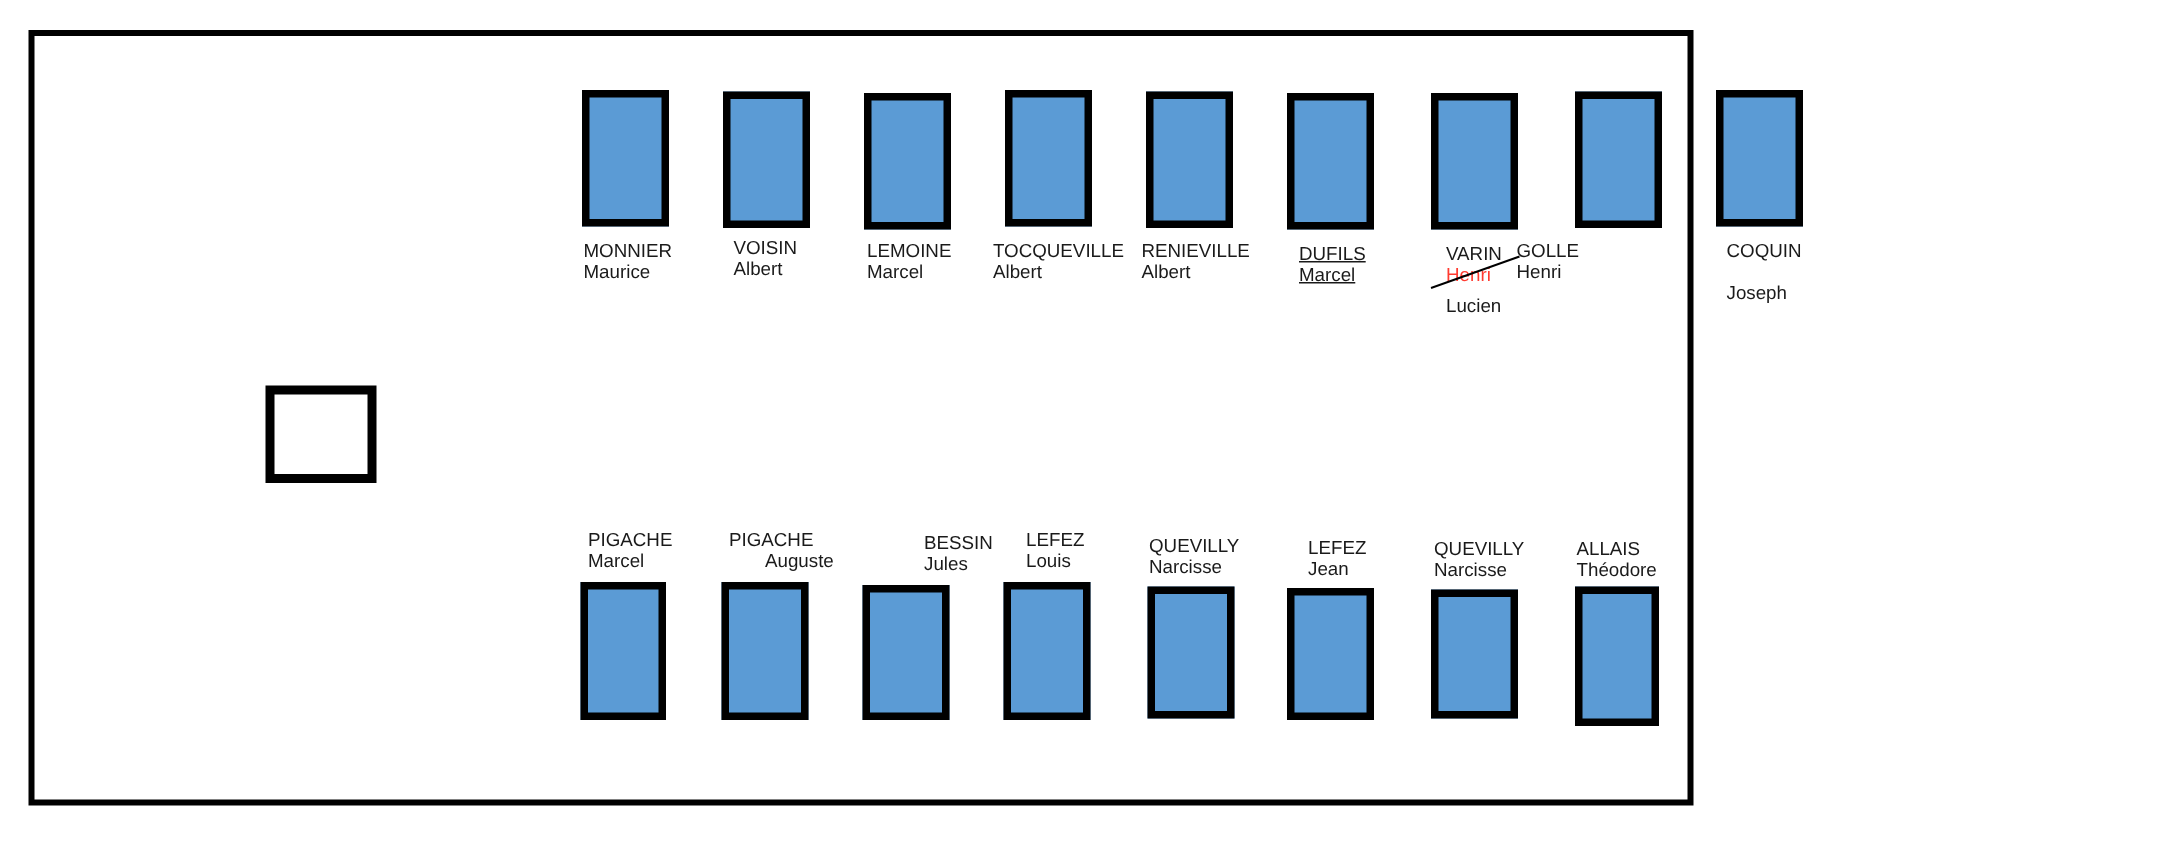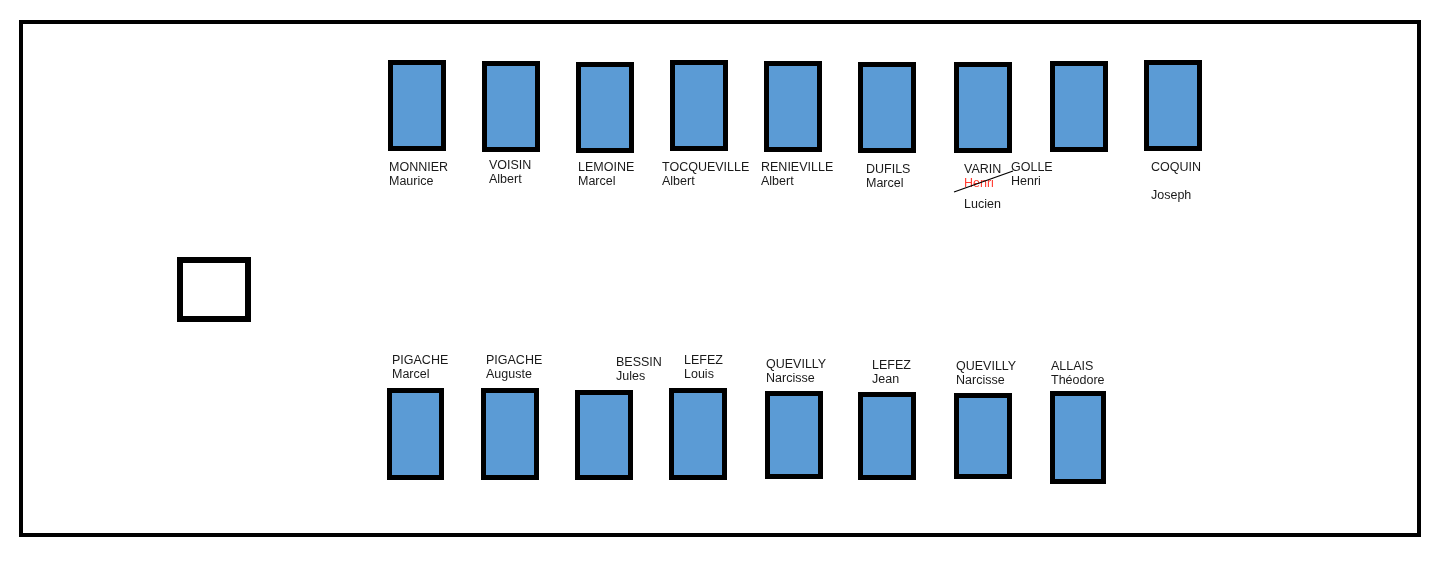"MONNIER" #outer-frame { width: 1402px -> 1110px }
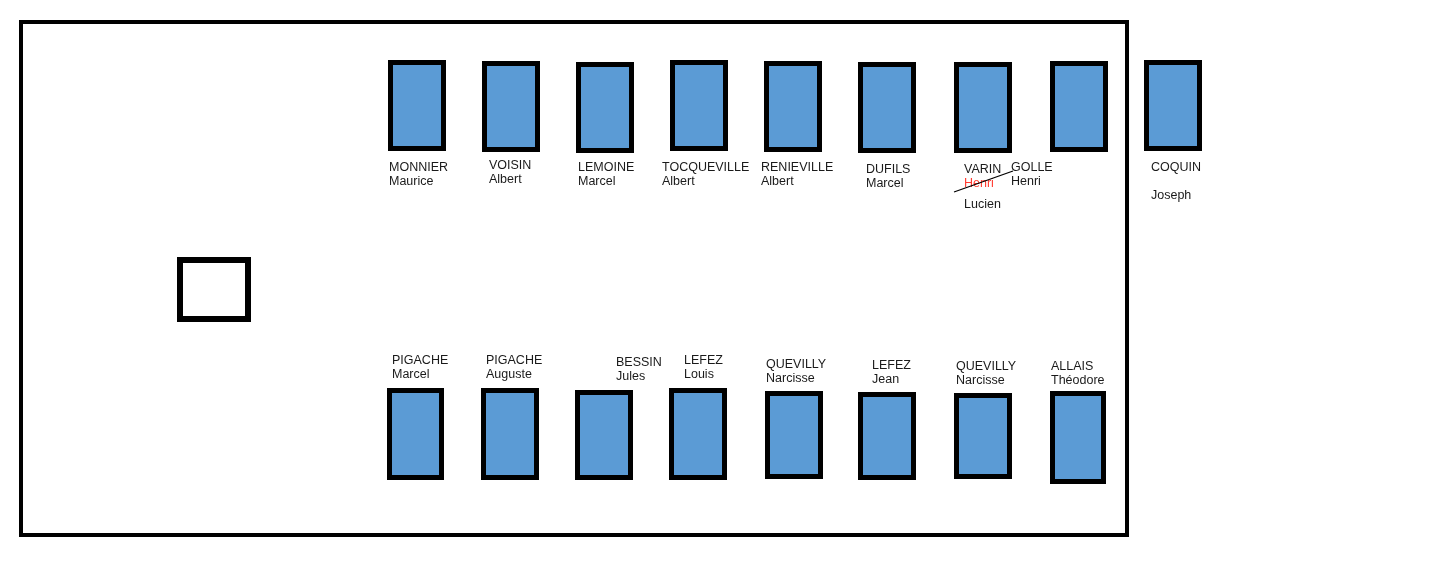"DUFILS" div.seat-label { text-decoration: none -> underline }
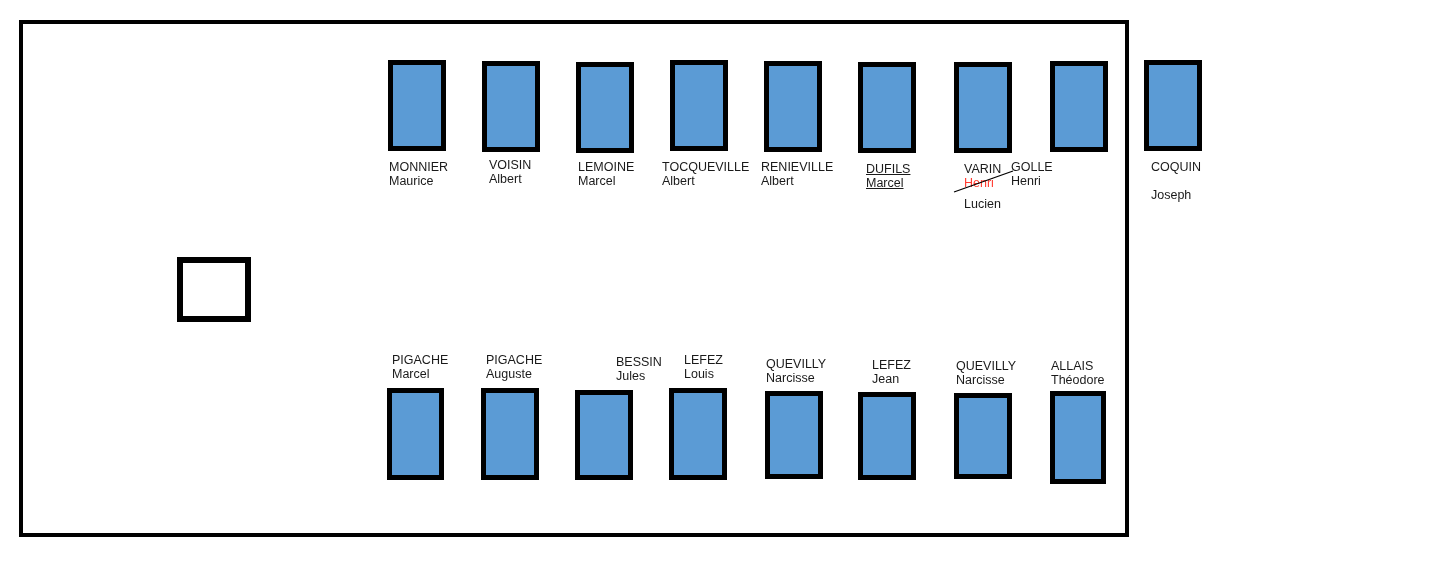"Auguste" span.given { margin-left: none -> 24px }
